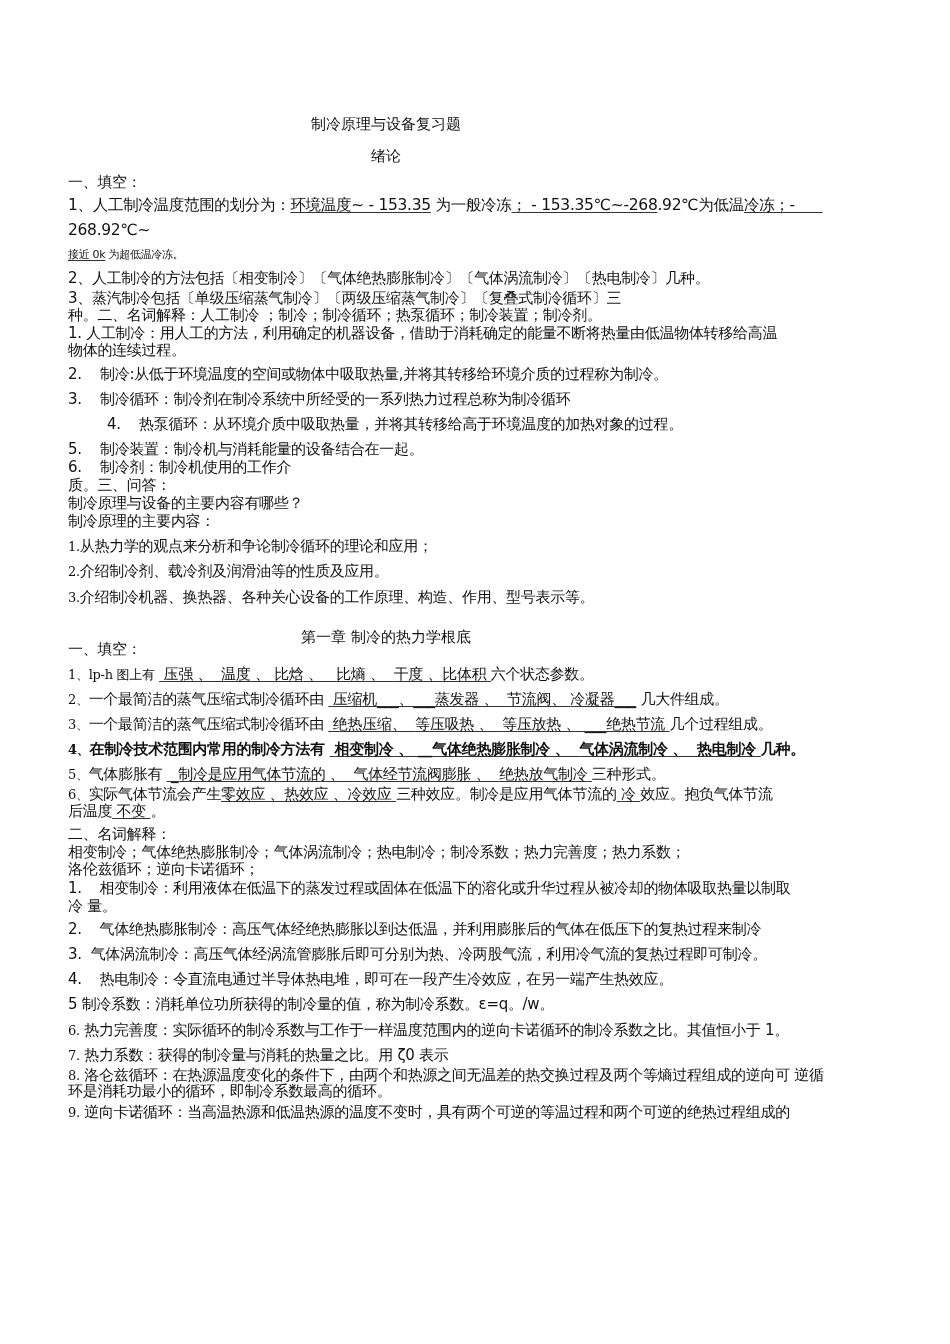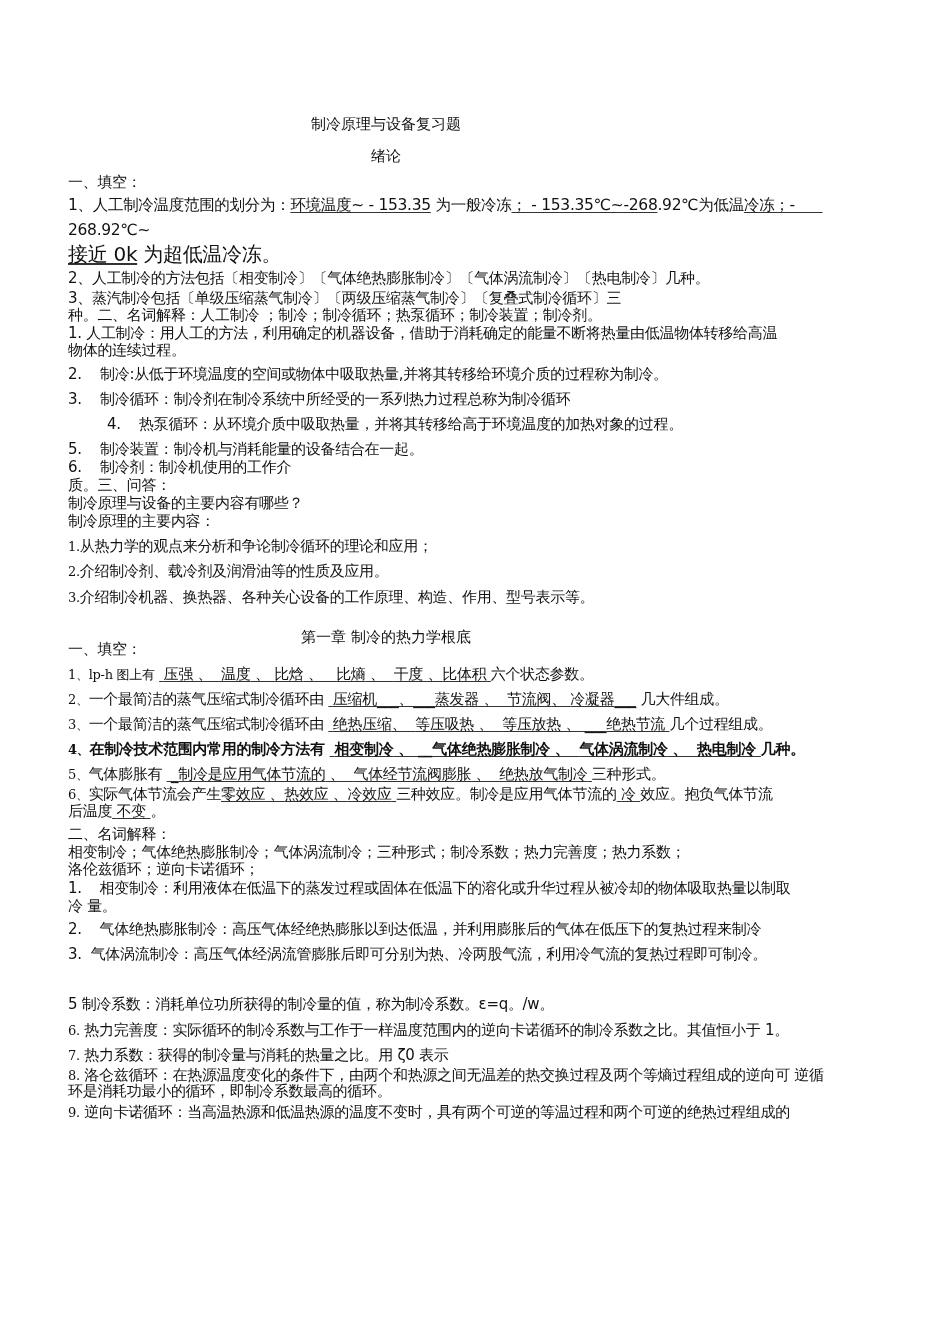"接近 0k 为超低温冷冻。" div.ln { font-size: 20px -> 11px }
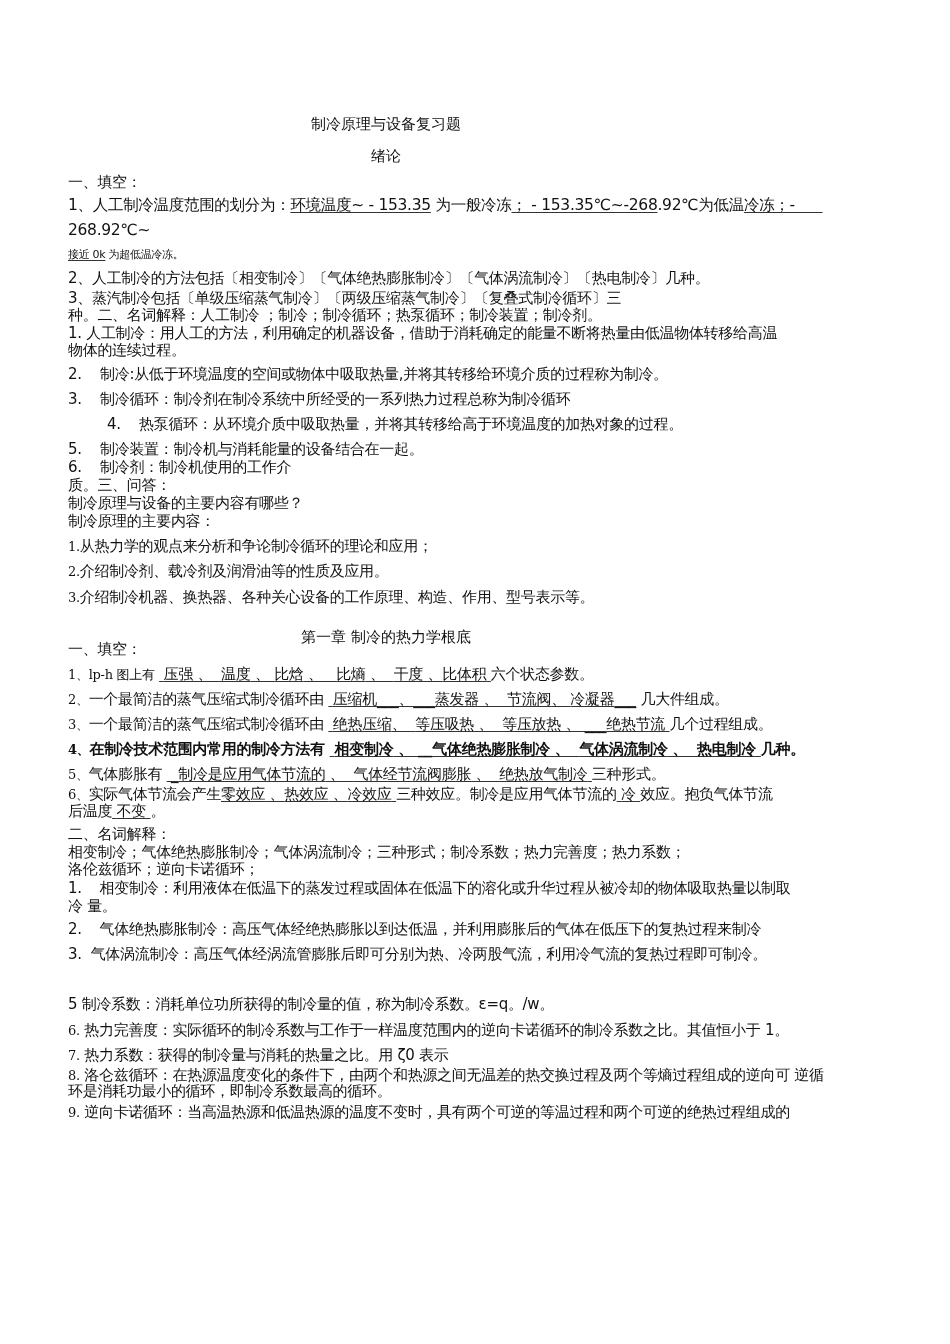"相变制冷；气体绝热膨胀制冷；气体涡流制冷；三种形式；制冷系数；热力完善度；热力系" div.ln { text: 三种形式 -> 热电制冷 }
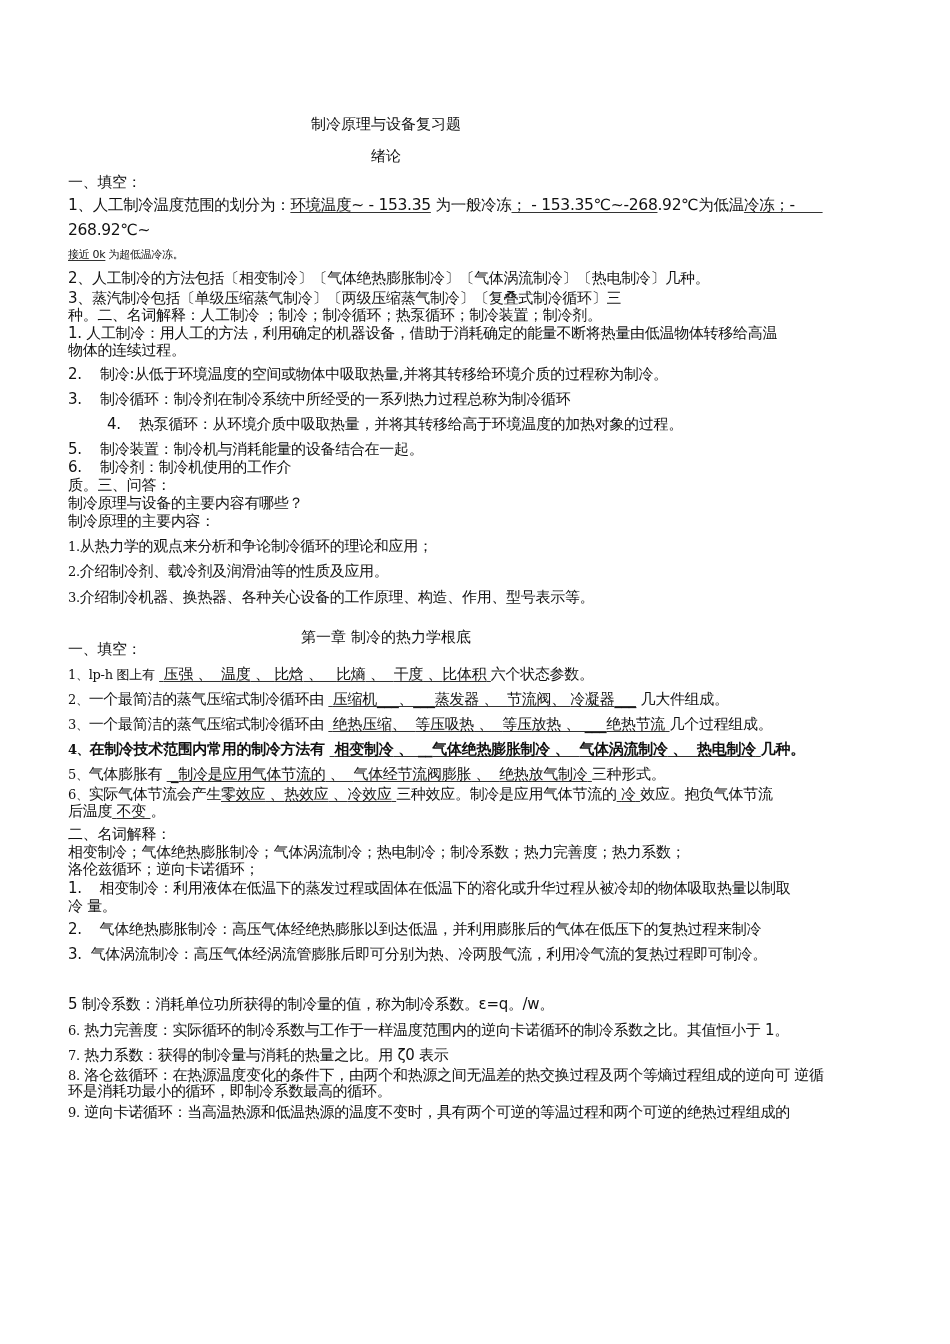"4. 热电制冷：令直流电通过半导体热电堆，即可在一段产生冷效应，在另一端产生热效应。" div.ln { html: none -> <div>4. 热电制冷：令直流电通过半导体热电堆，即可在一段产生冷效应，在另一端产生热效应。</div> }
